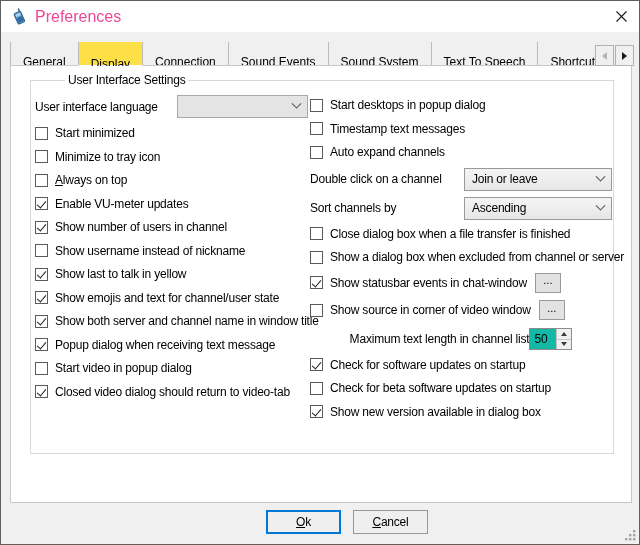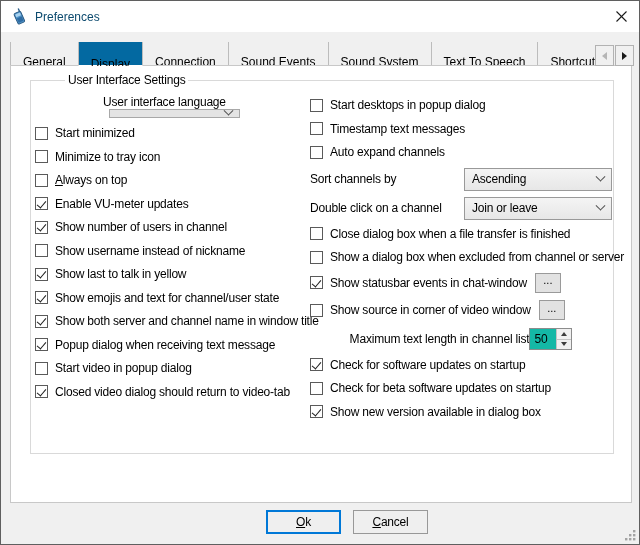"Preferences" .title-text { color: #0c4a6e -> #ec4899; font-size: 12px -> 16px }
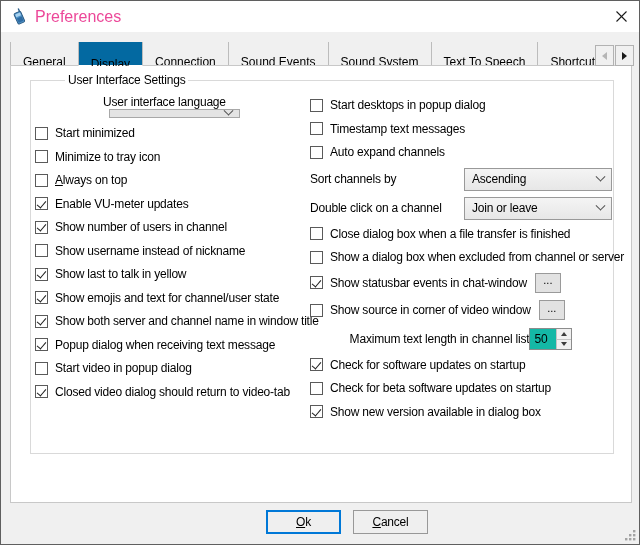"Display" .tab.selected { background: #0369a1 -> #fde047 }
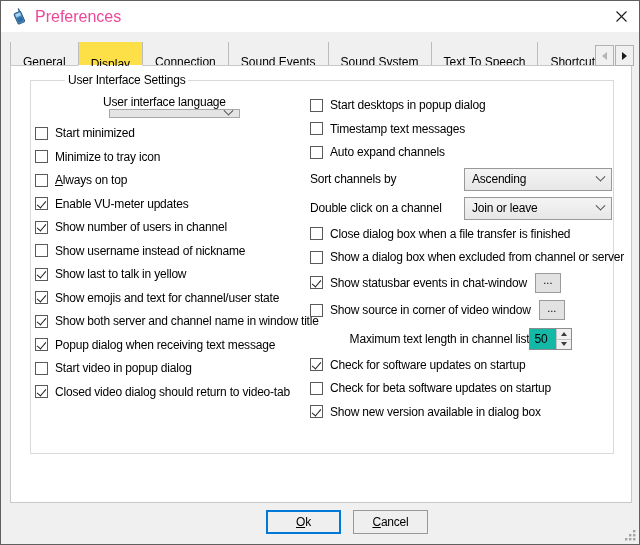"User interface language" .language-row { flex-direction: column -> none }
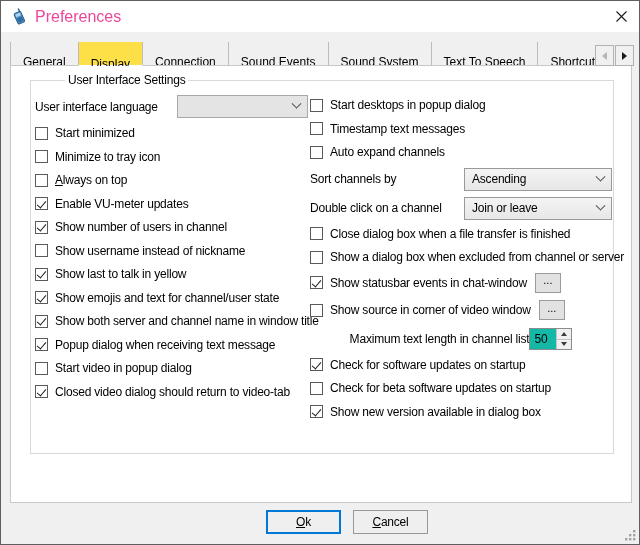"Sort channels by" div.row { order: before "Double click on a channel" -> after "Double click on a channel" }
